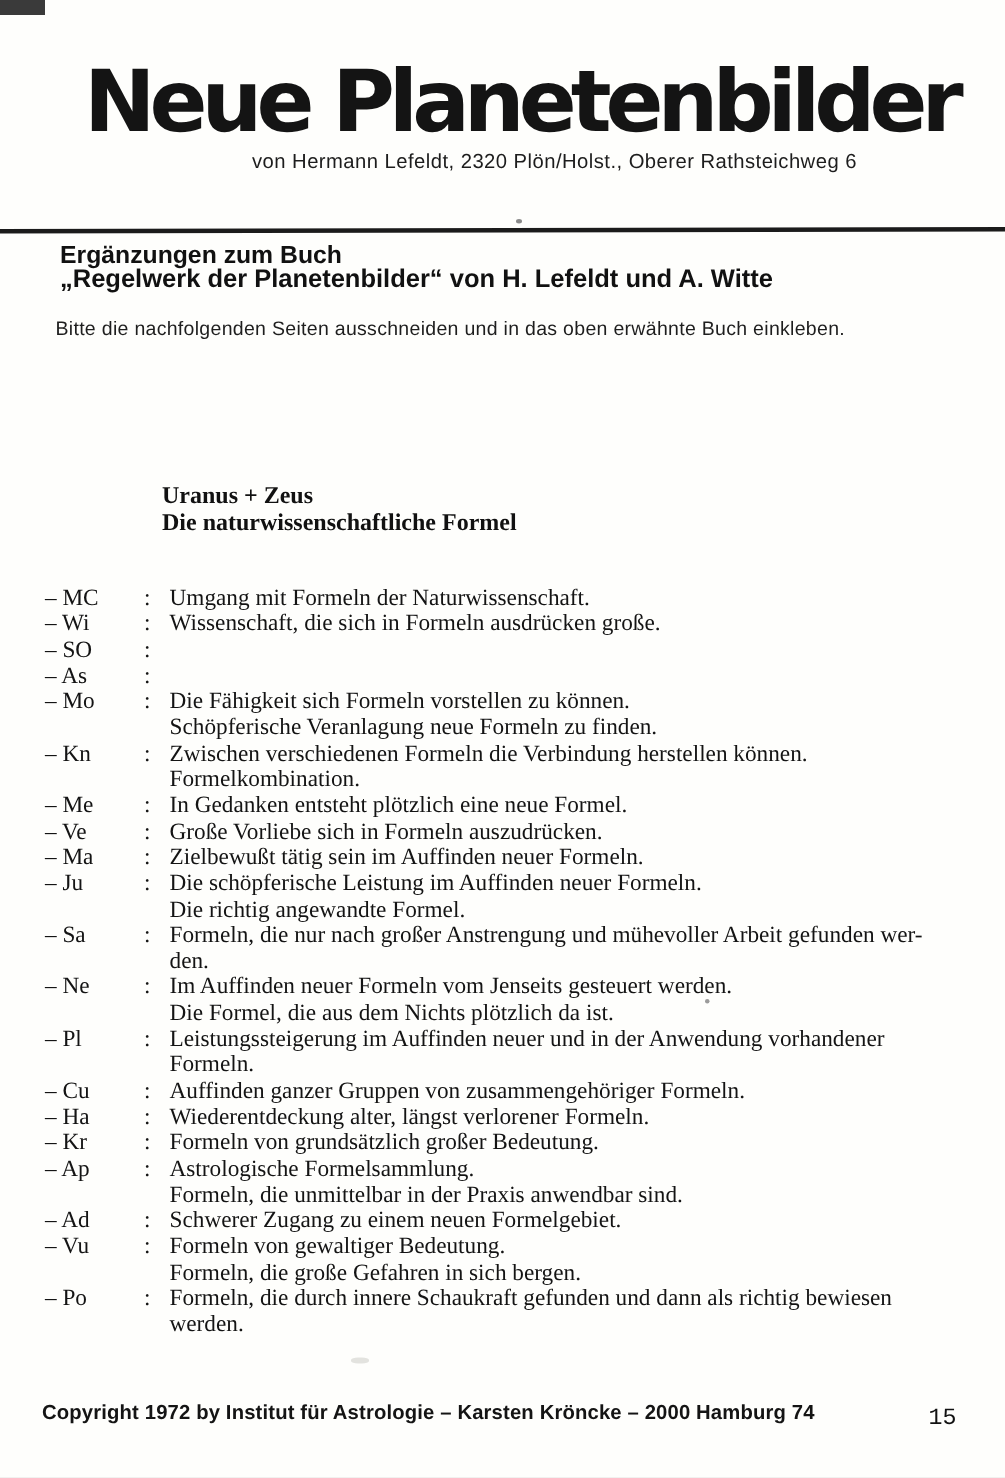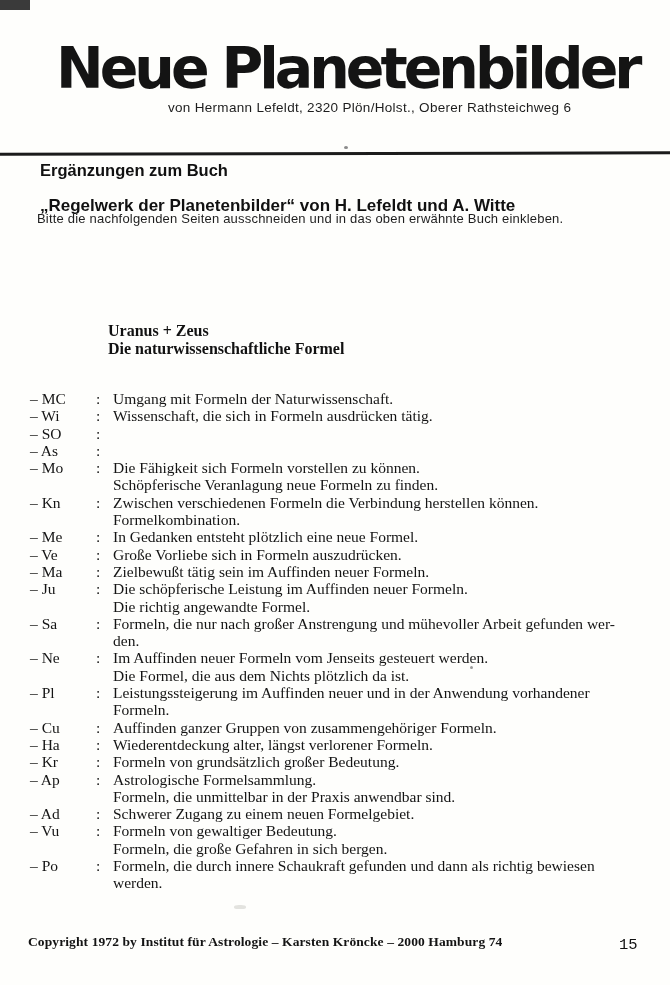"„Regelwerk der Planetenbilder“ von H." .note-line2 { top: 196px -> 176px }
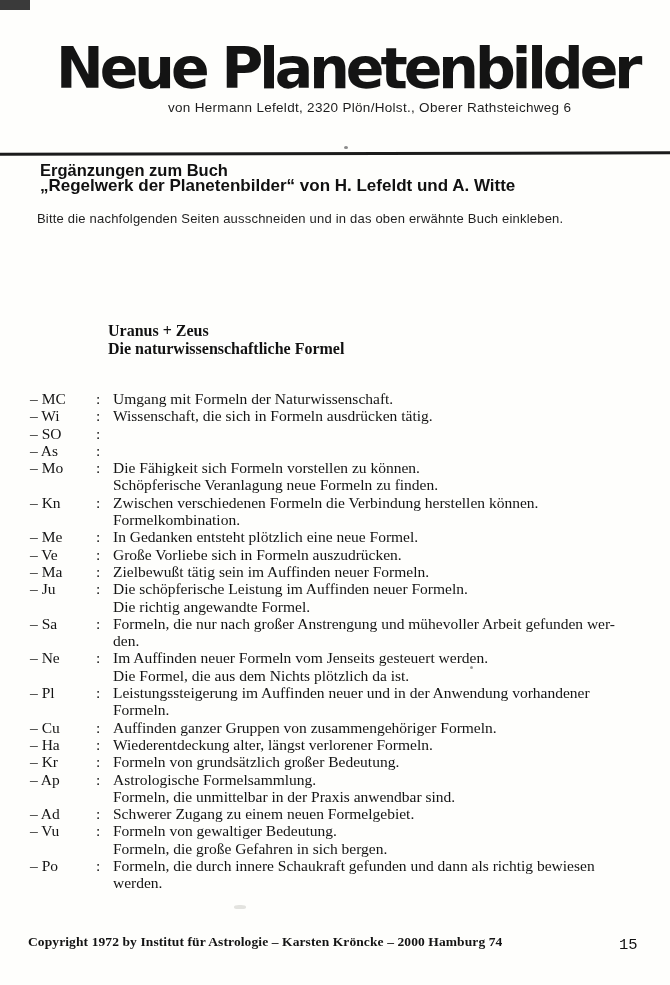"Wissenschaft, die sich in Formeln" div.desc-line { text: tätig -> große }
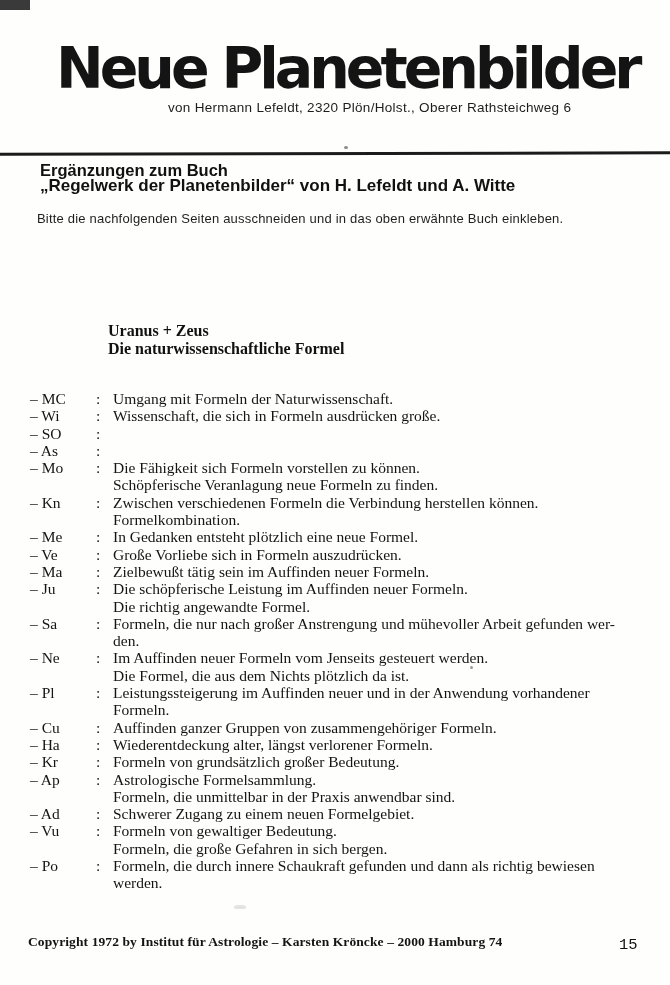"Copyright 1972 by Institut für" .footer-copyright { font-family: Liberation Serif, serif -> Liberation Sans, sans-serif }
